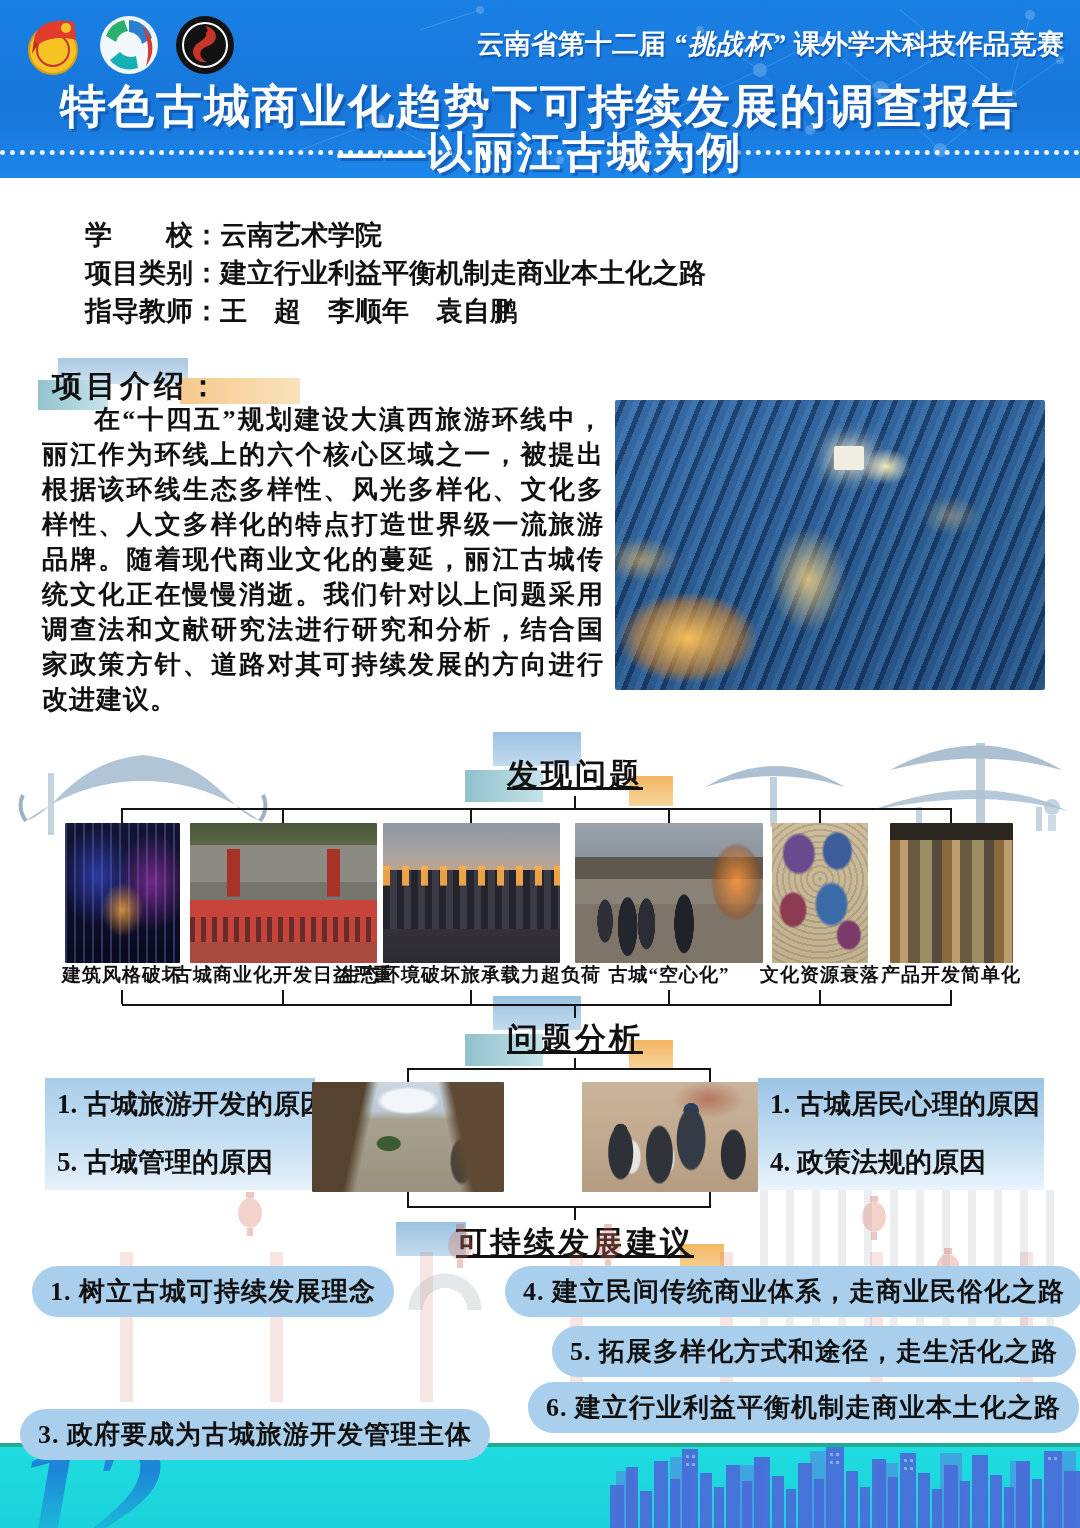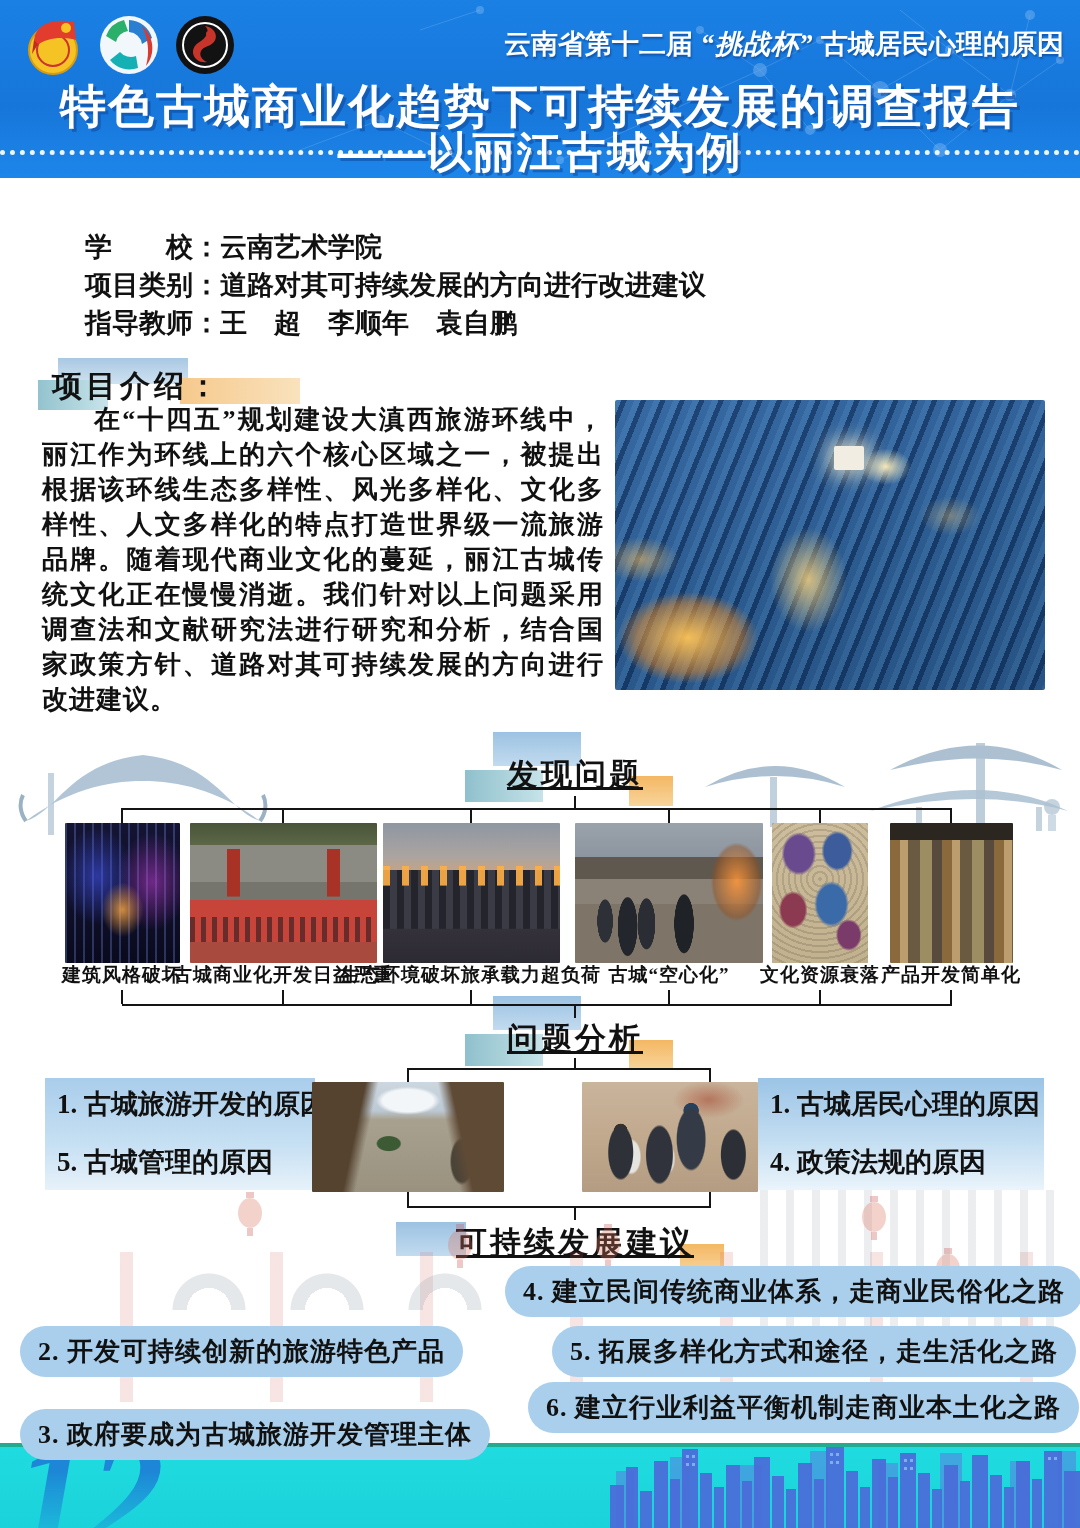"古城居民心理的原因" span { text: 古城居民心理的原因 -> 课外学术科技作品竞赛 }
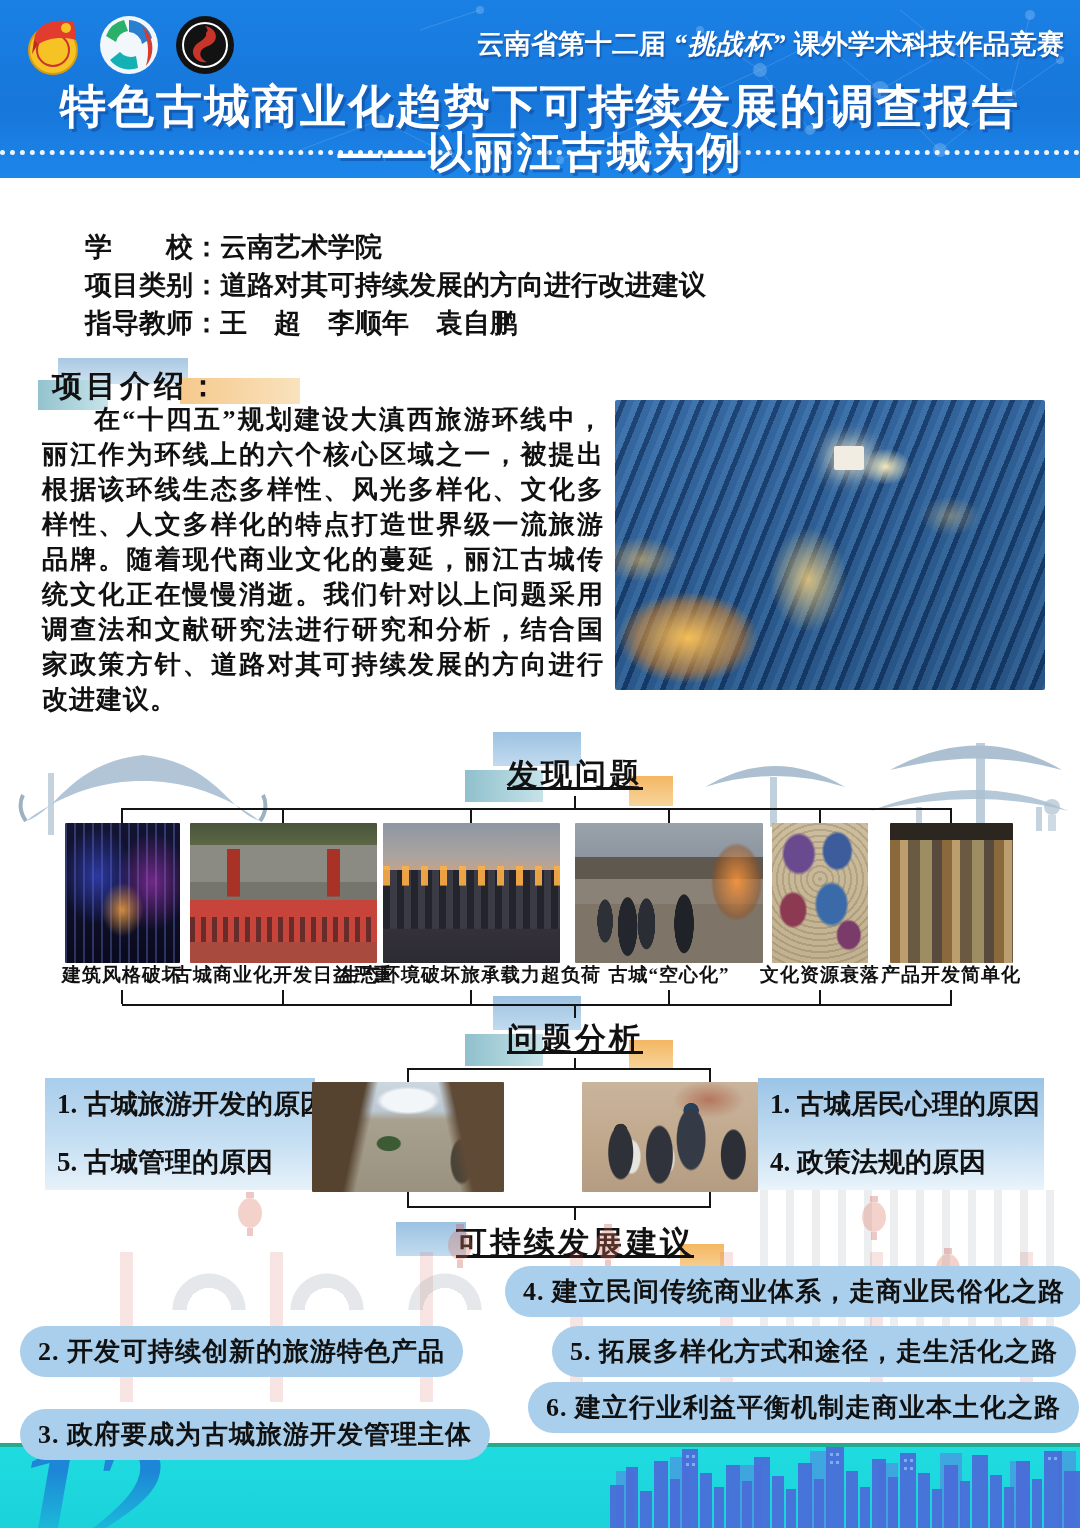"学 校：云南艺术学院" .info { margin-top: 12px -> none }
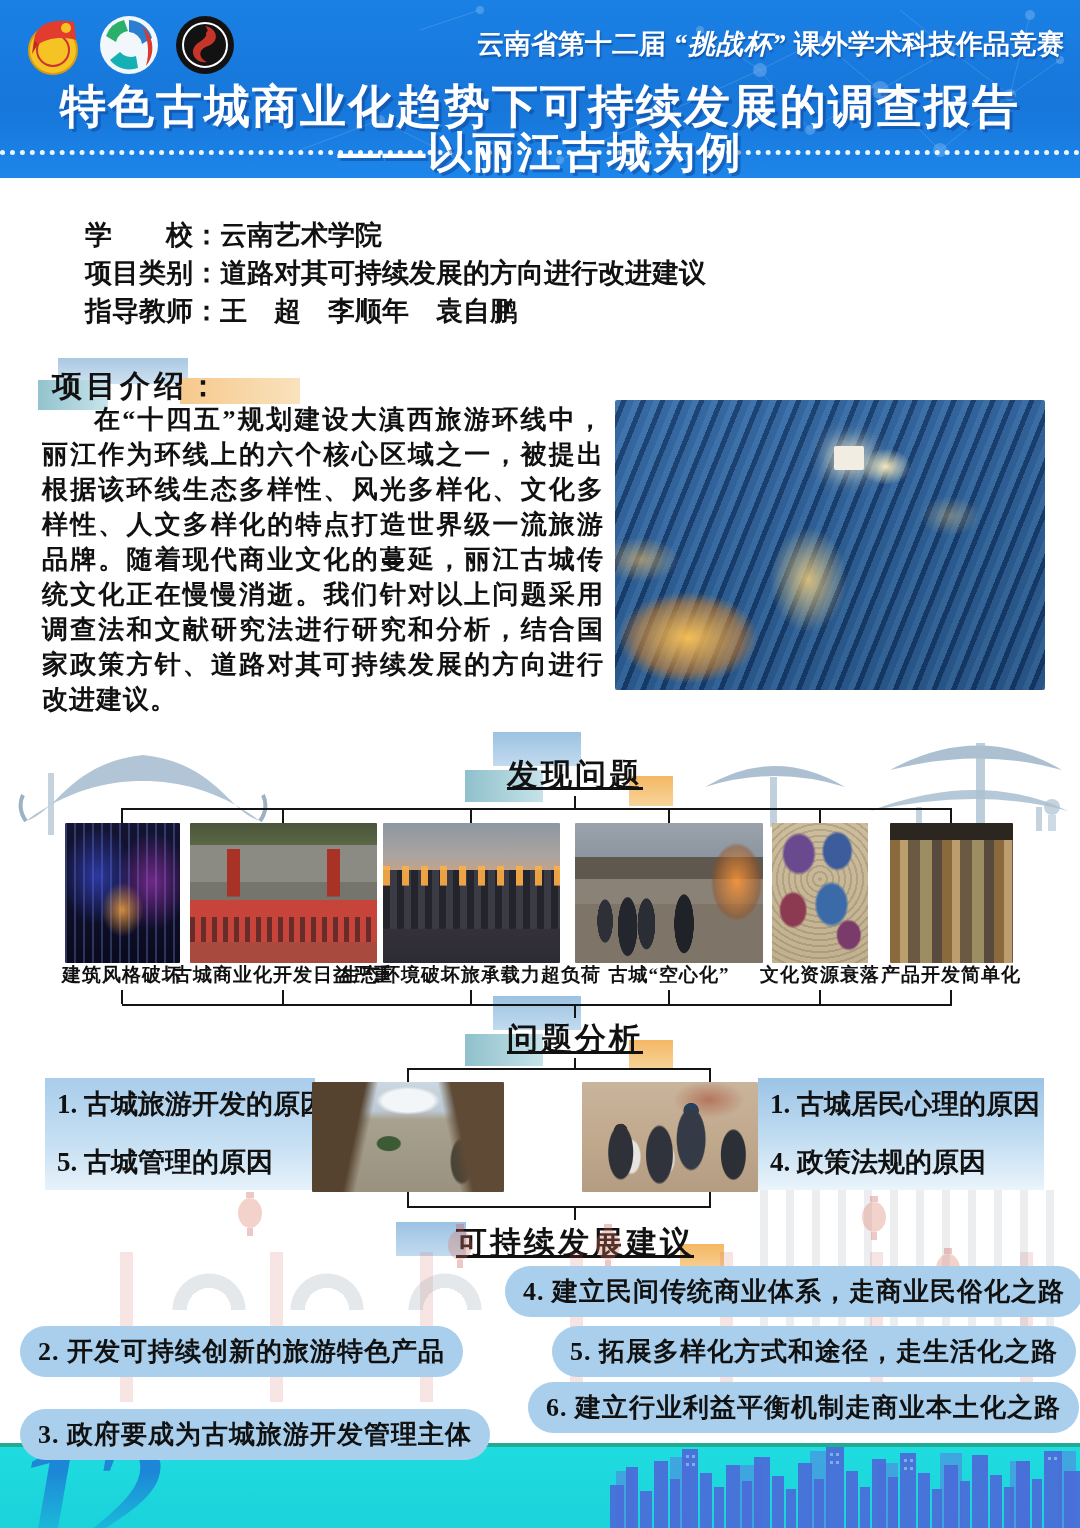"道路对其可持续发展的方向进行改进建议" span { text: 道路对其可持续发展的方向进行改进建议 -> 建立行业利益平衡机制走商业本土化之路 }
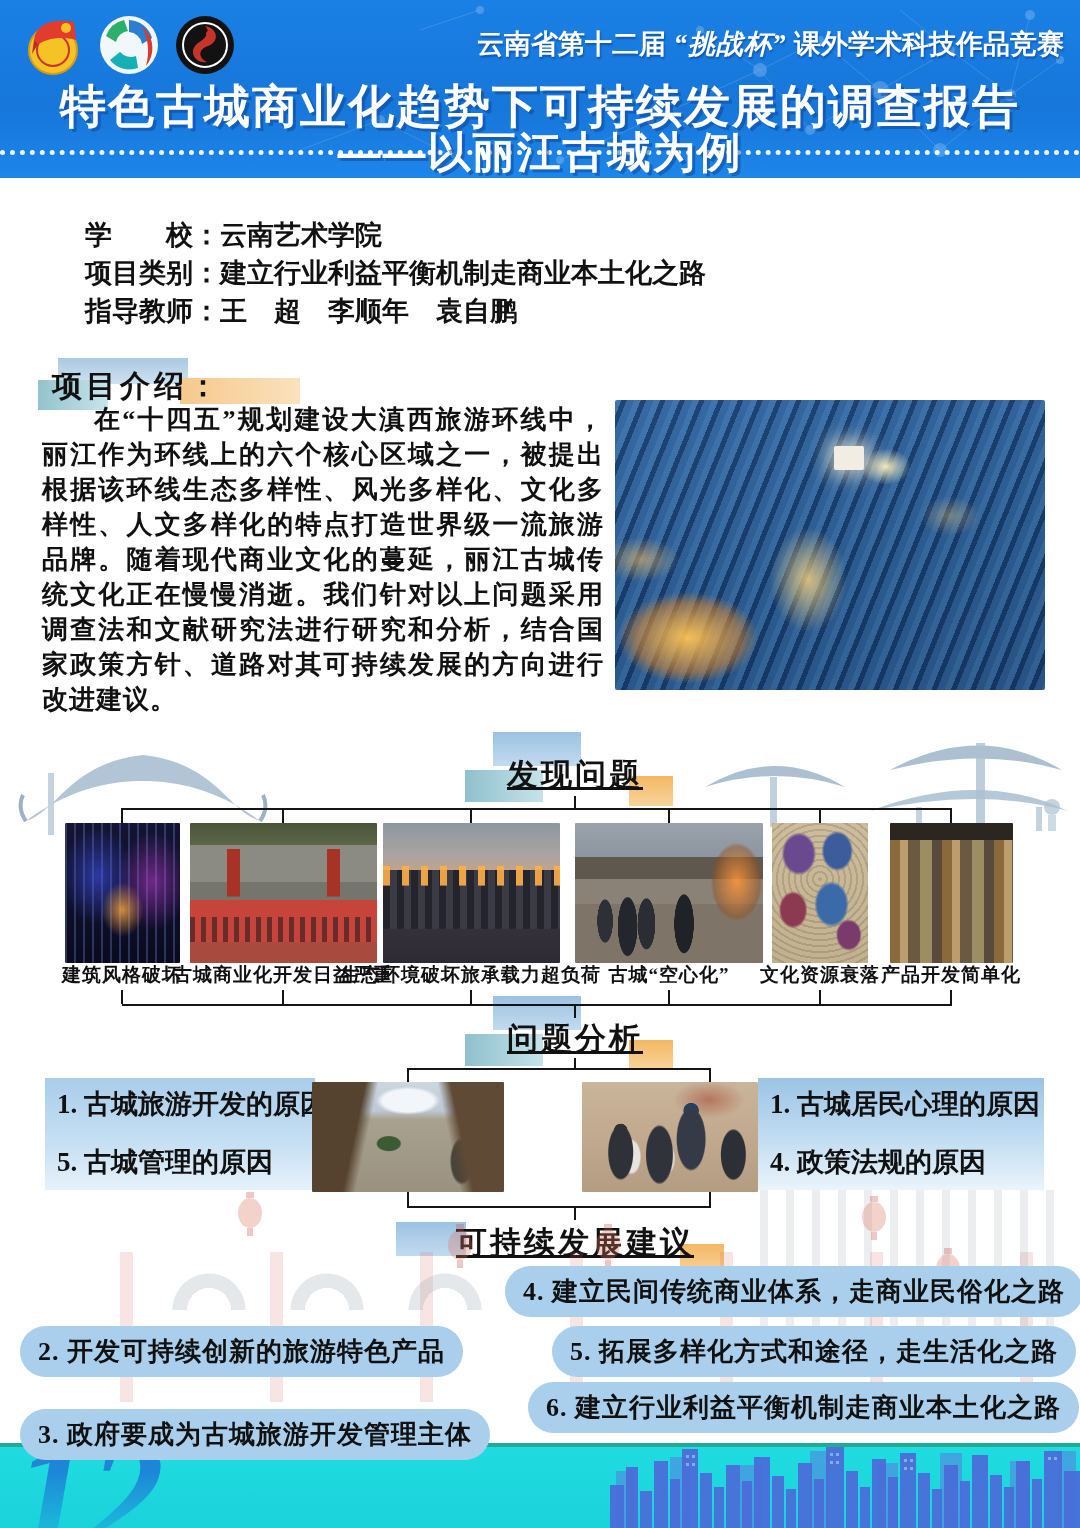"1. 树立古城可持续发展理念" div.pill { html: none -> <div>1. 树立古城可持续发展理念</div> }
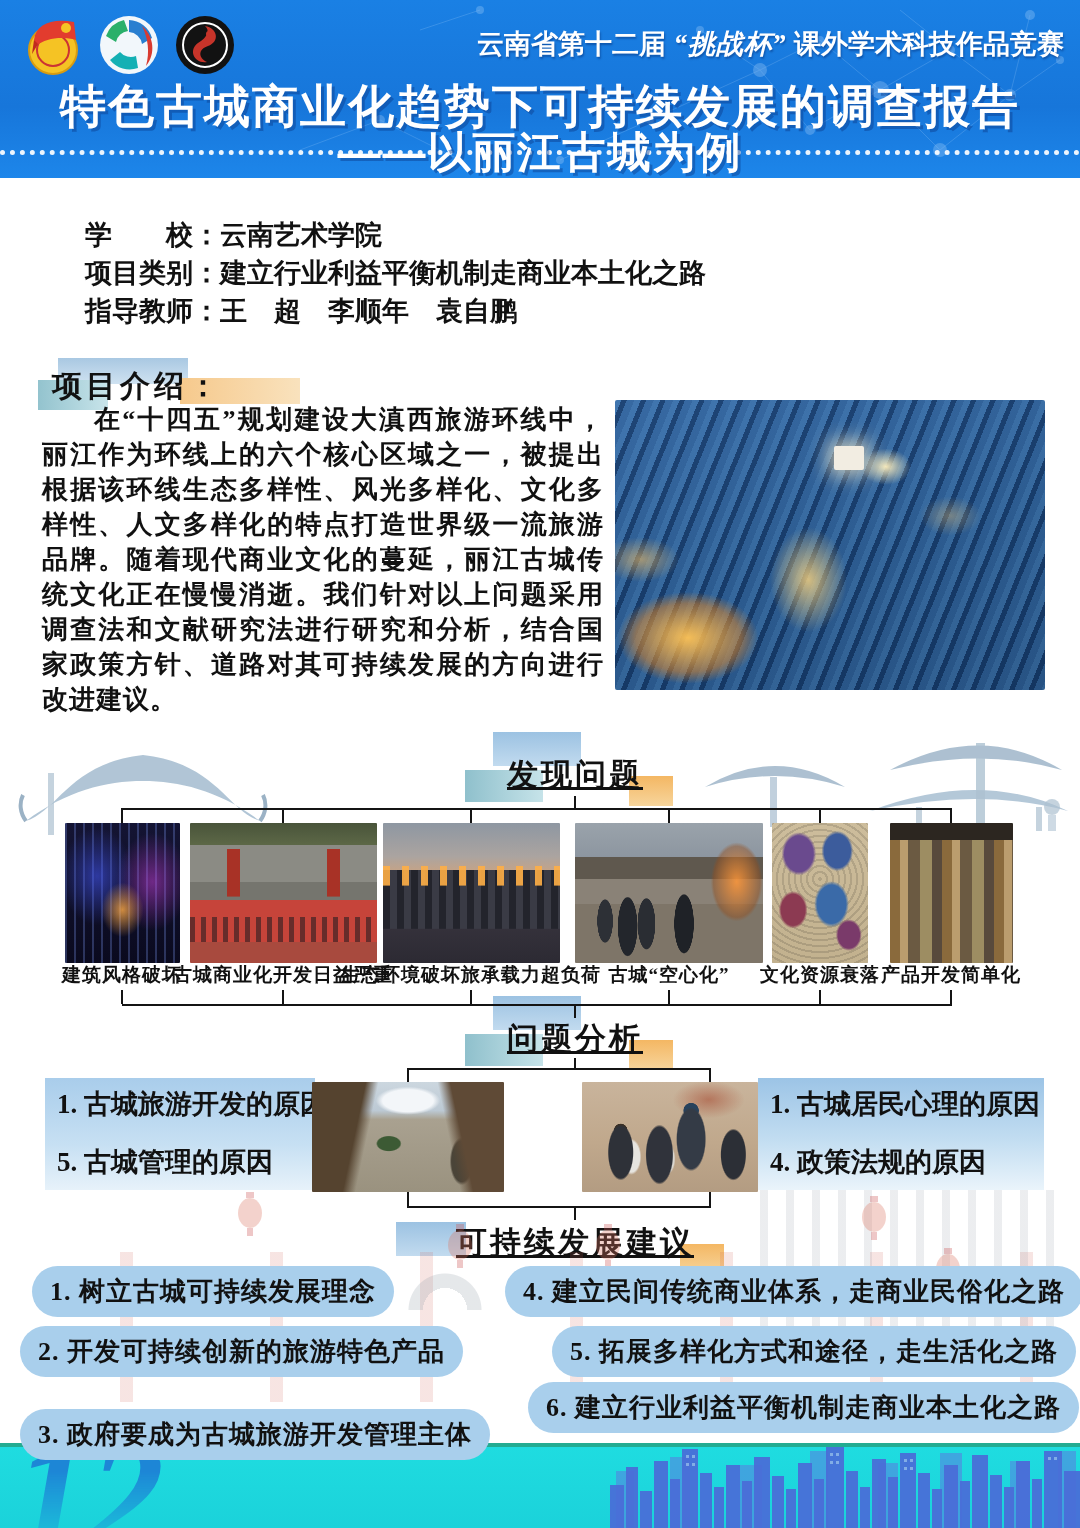"2. 开发可持续创新的旅游特色产品" div.pill { html: <div>2. 开发可持续创新的旅游特色产品</div> -> none }
